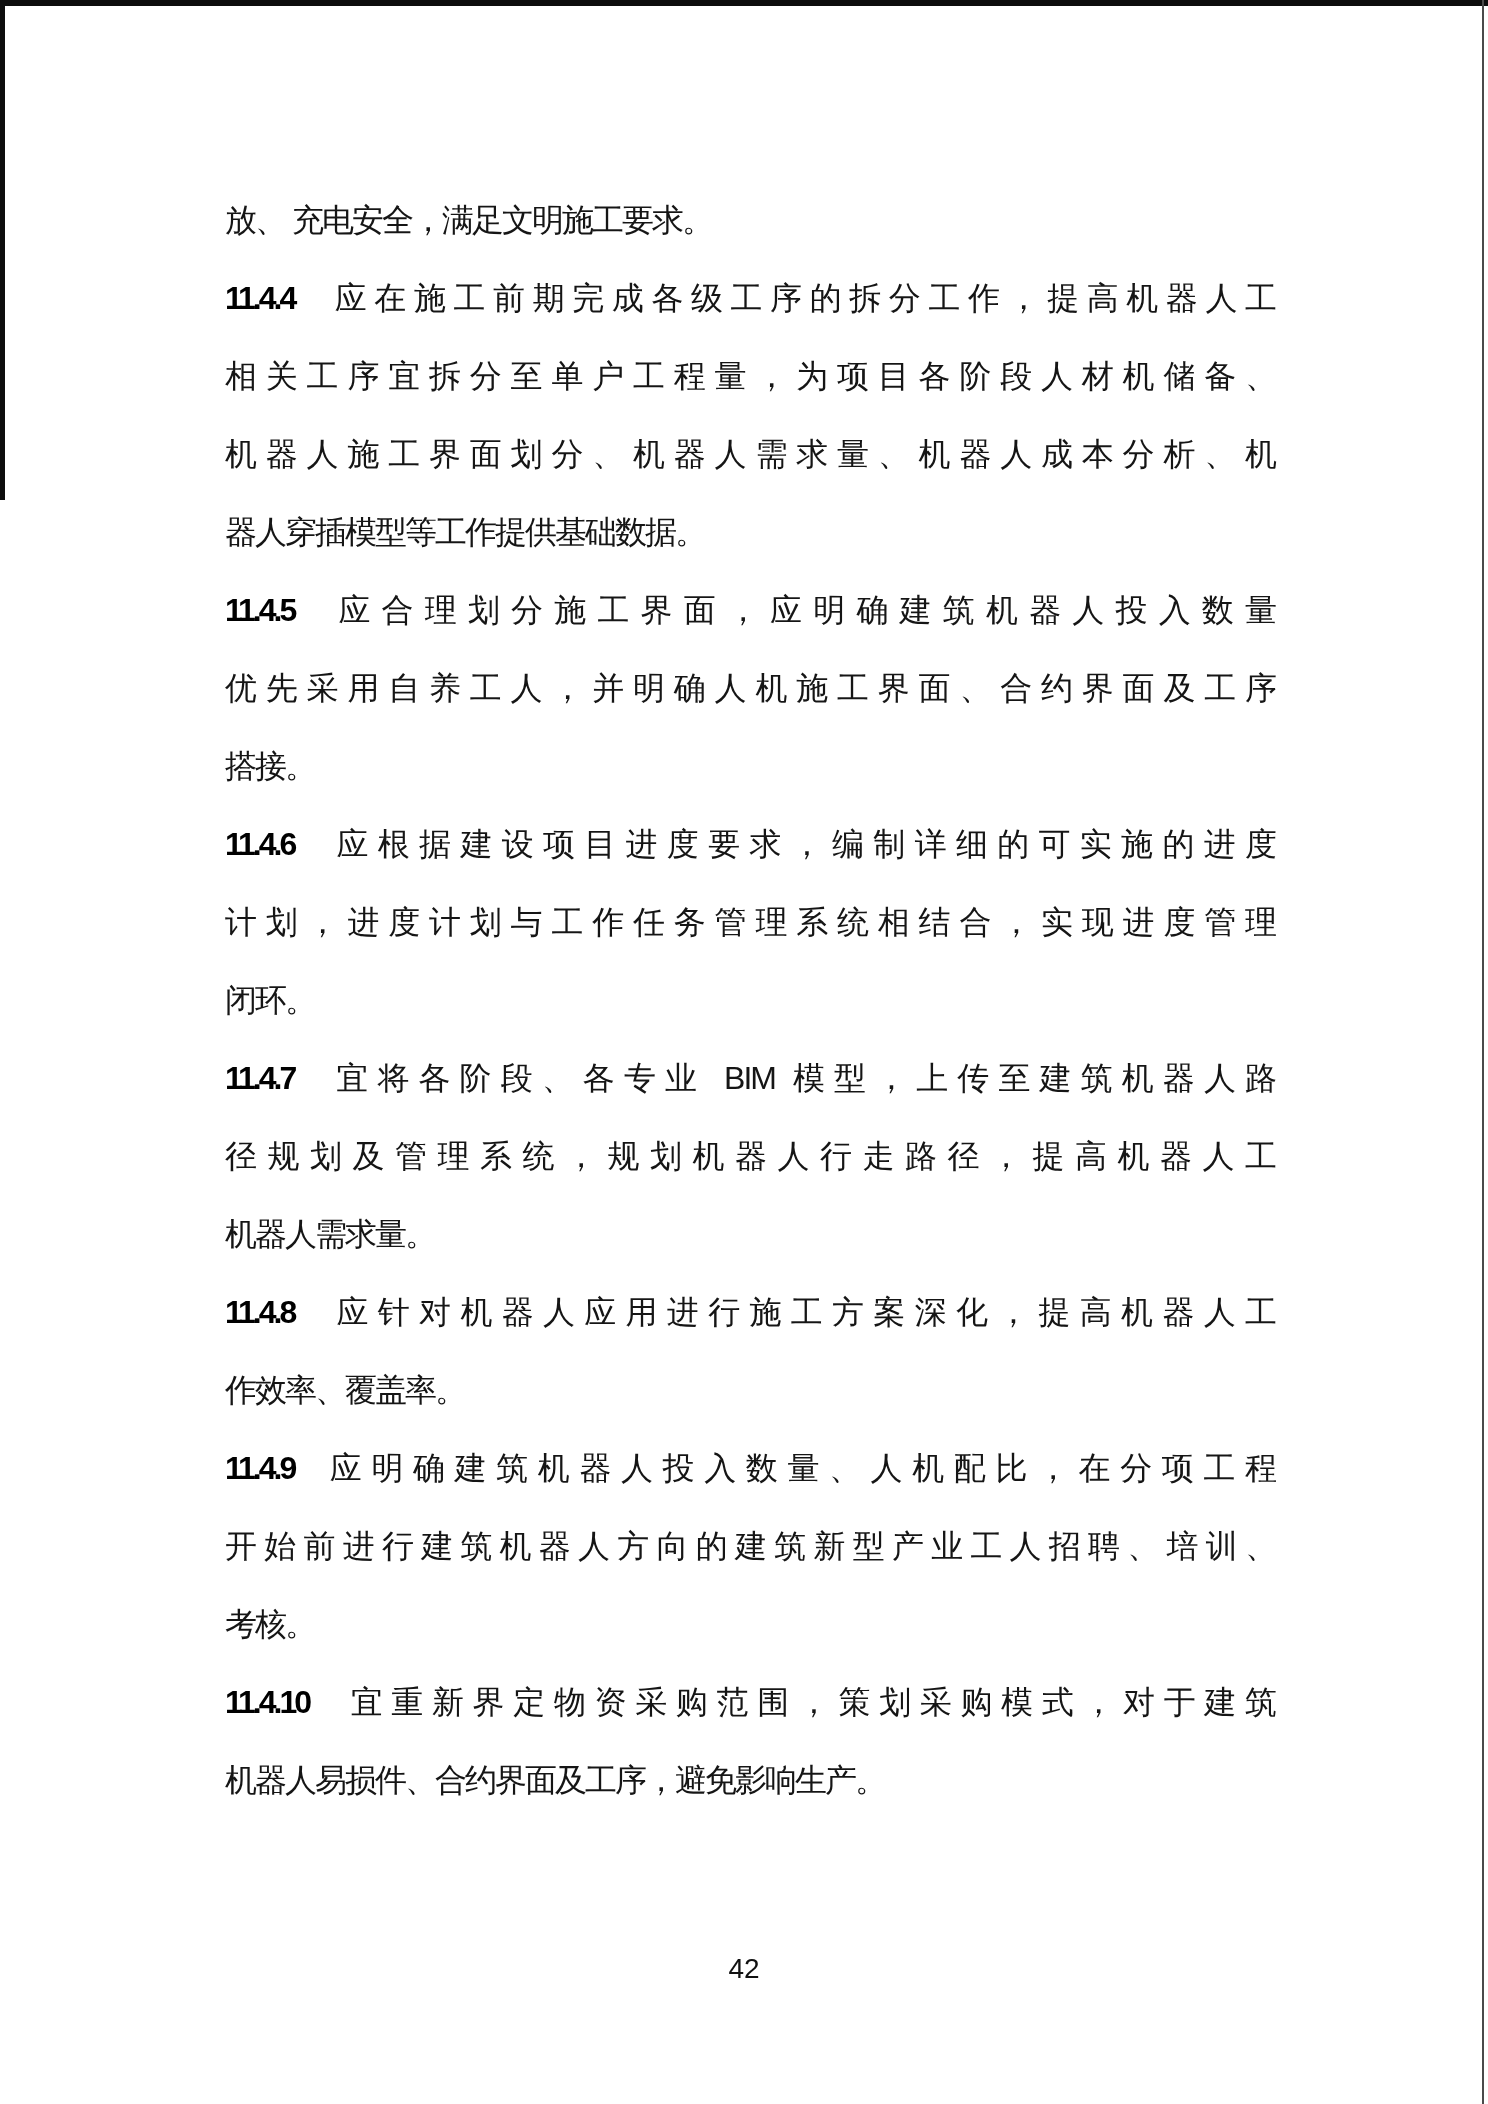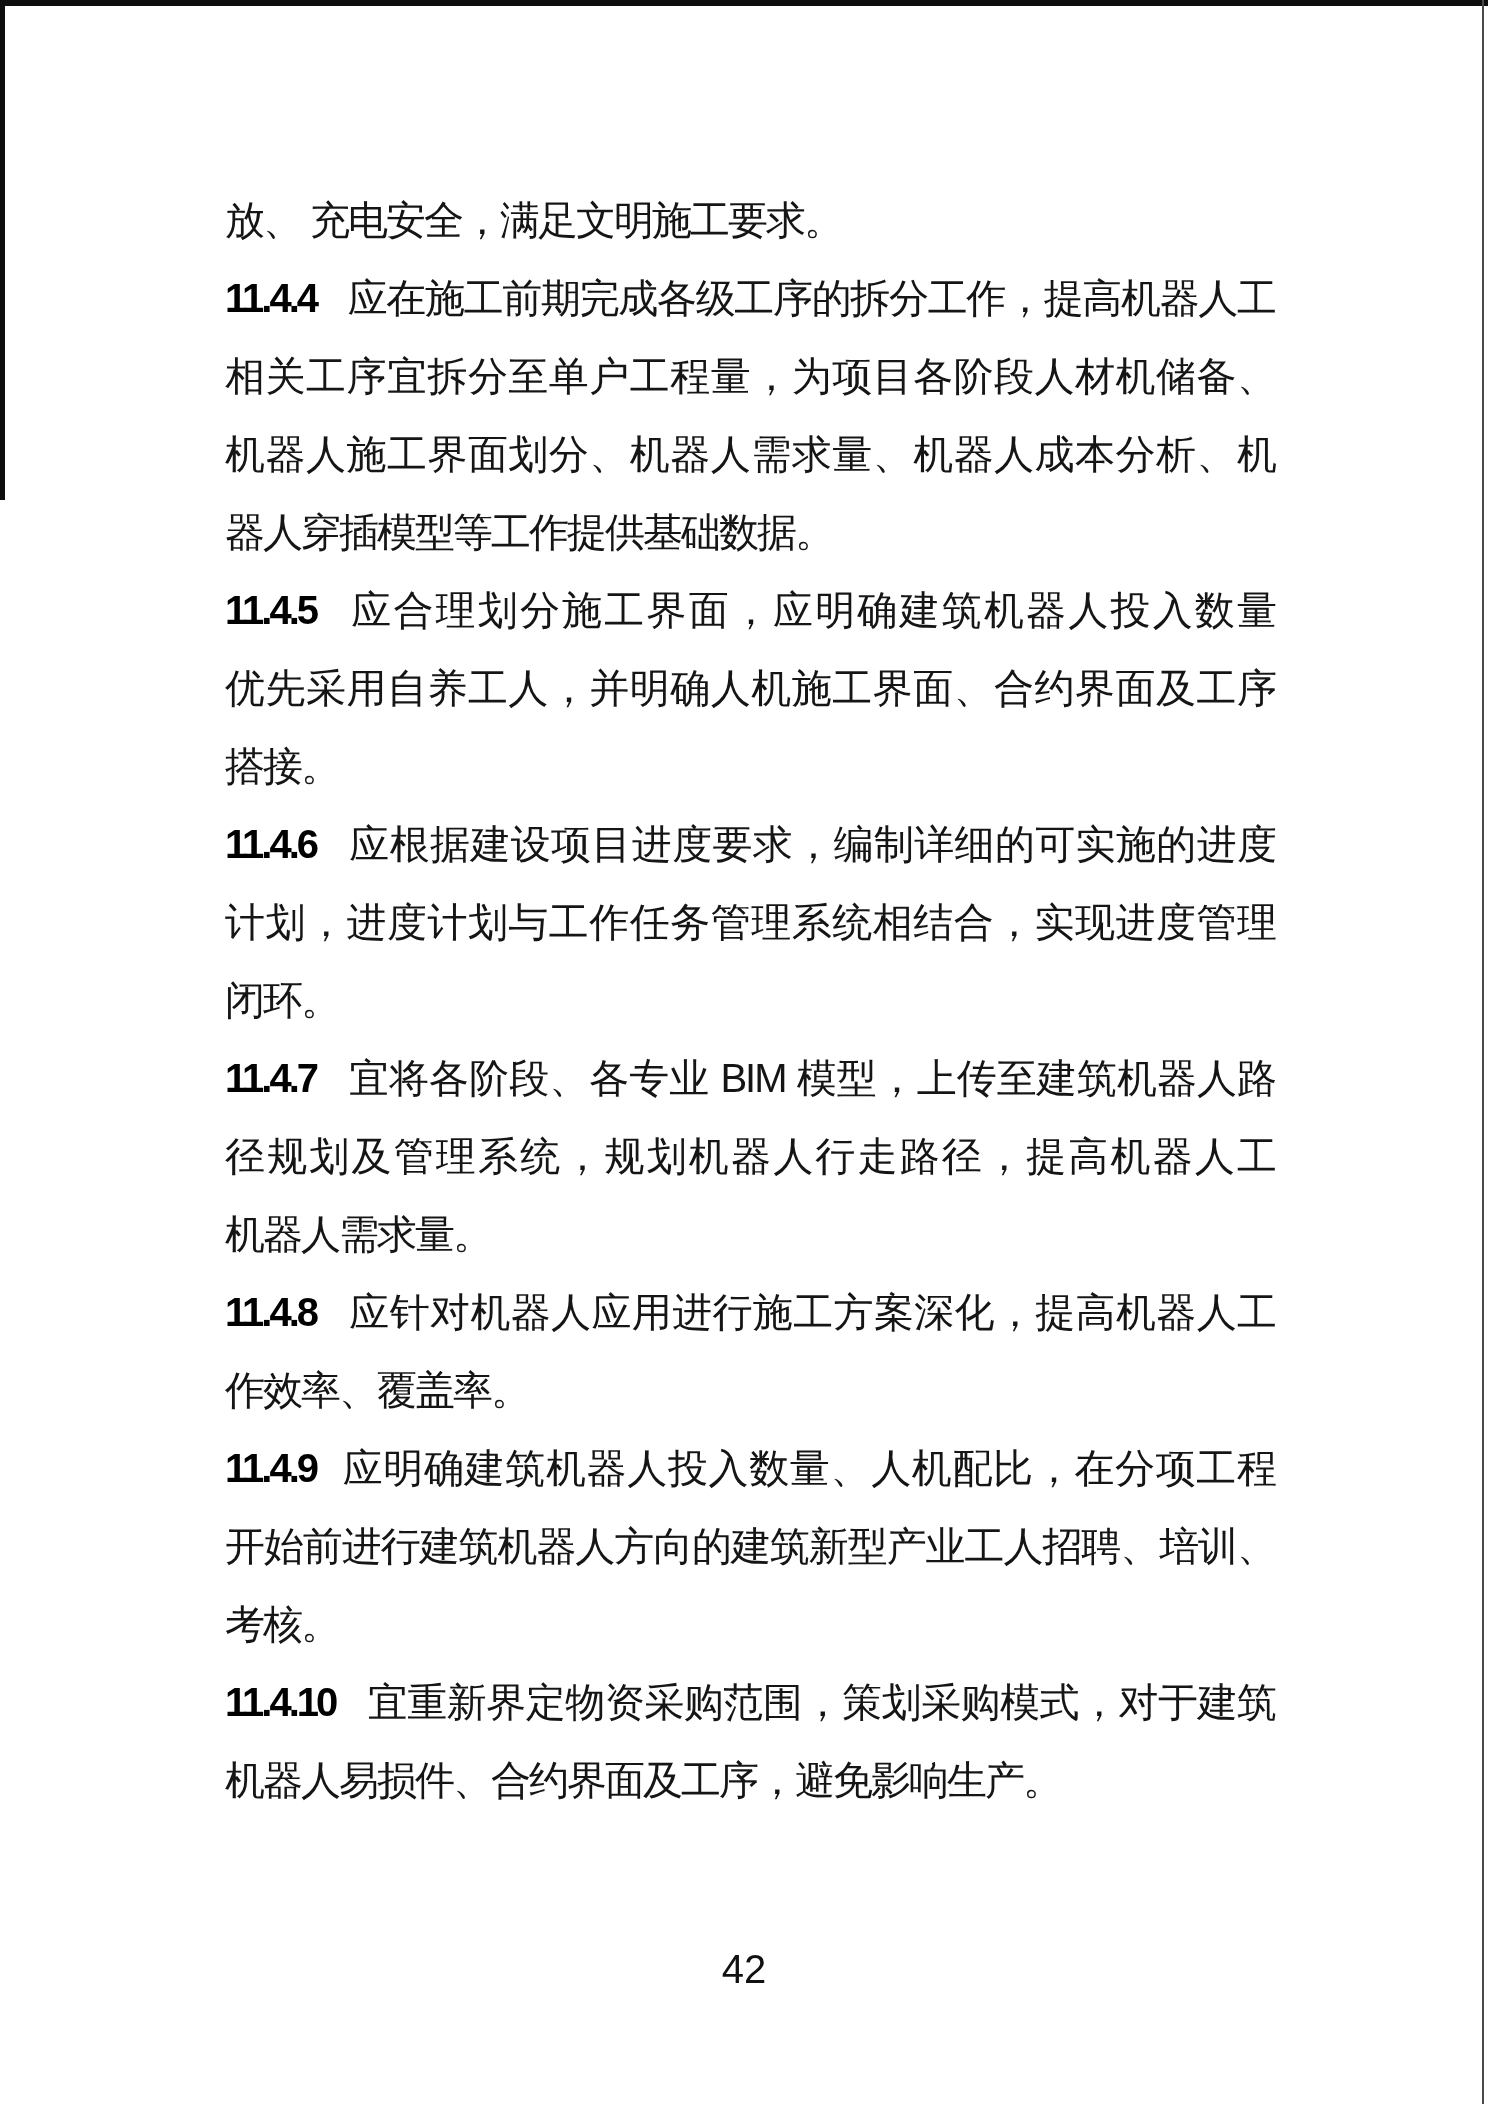"放、 充电安全，满足文明施工要求。" .line { font-size: 40px -> 32px }
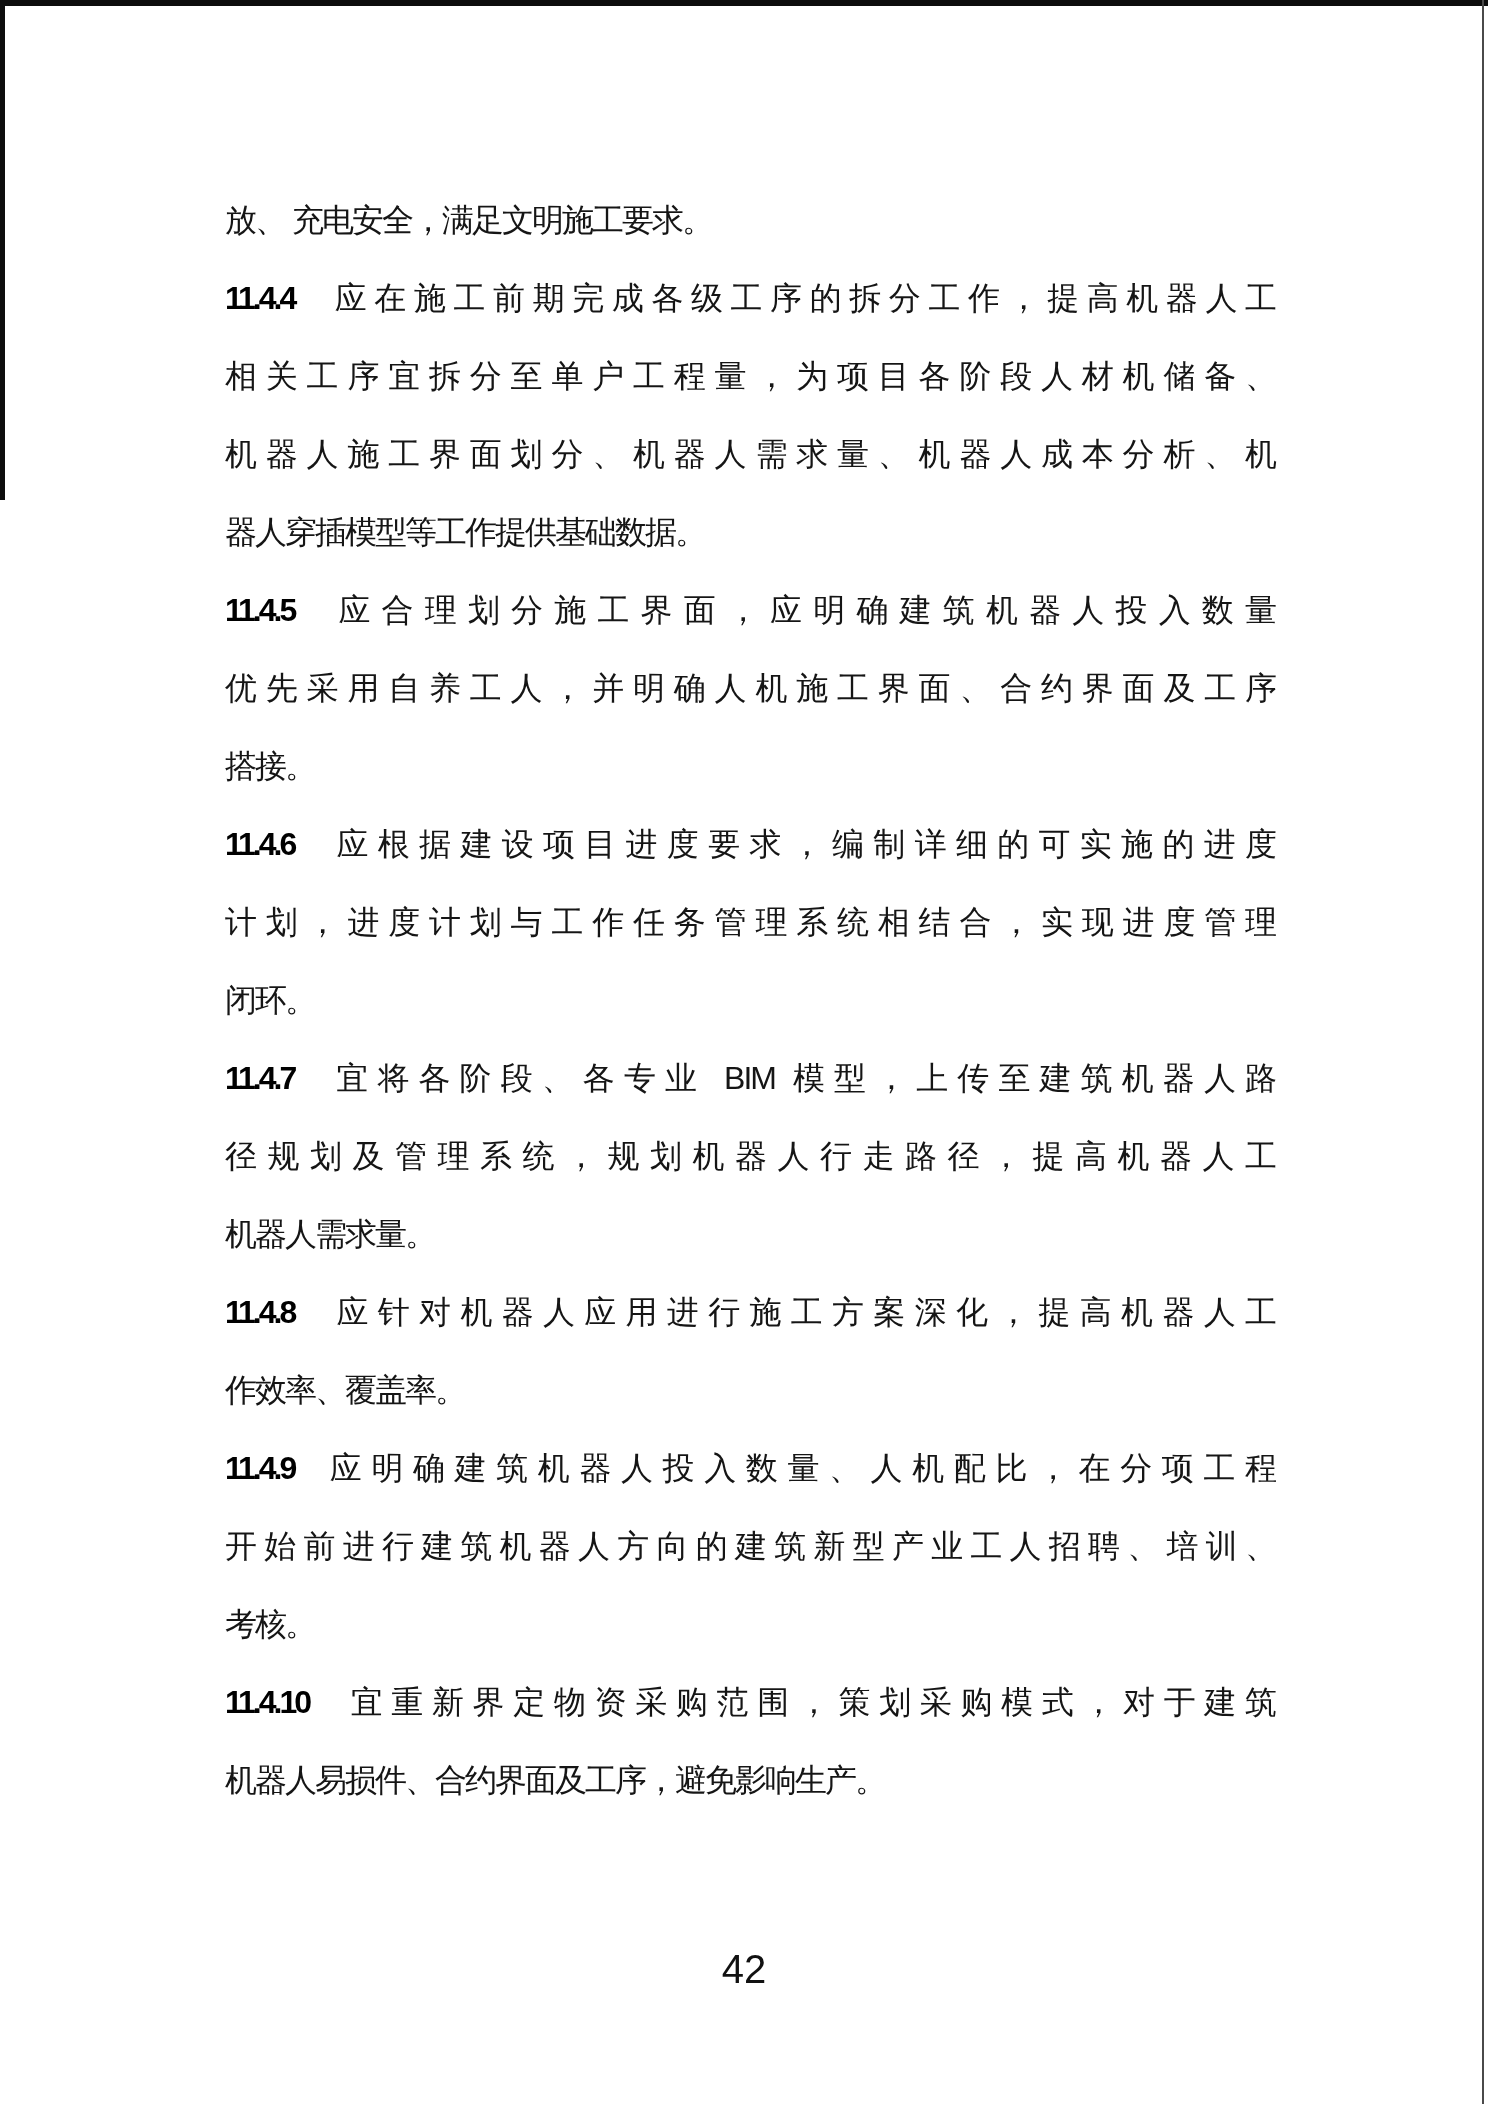"42" .page-footer { font-size: 40px -> 28px }
